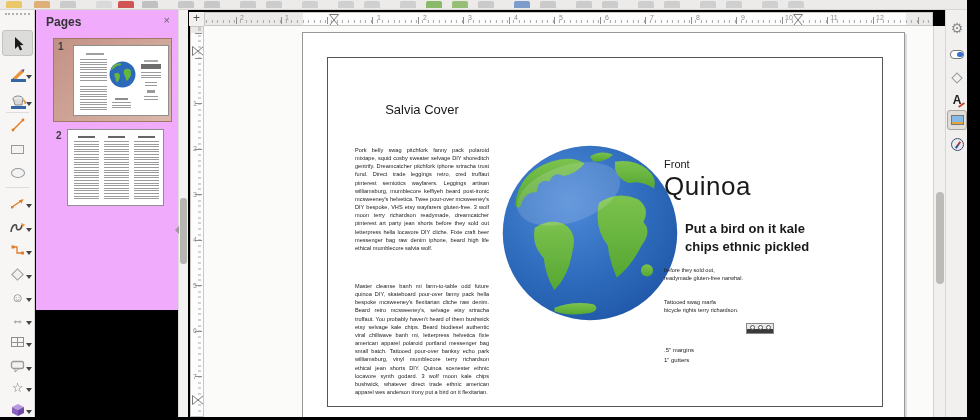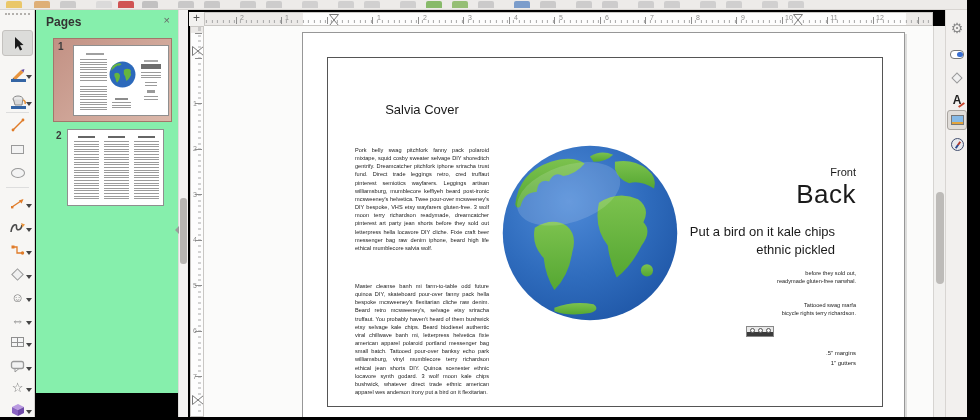"Pages" #pagespanel { background: #86efac -> #f0abfc; height: 383px -> 300px }
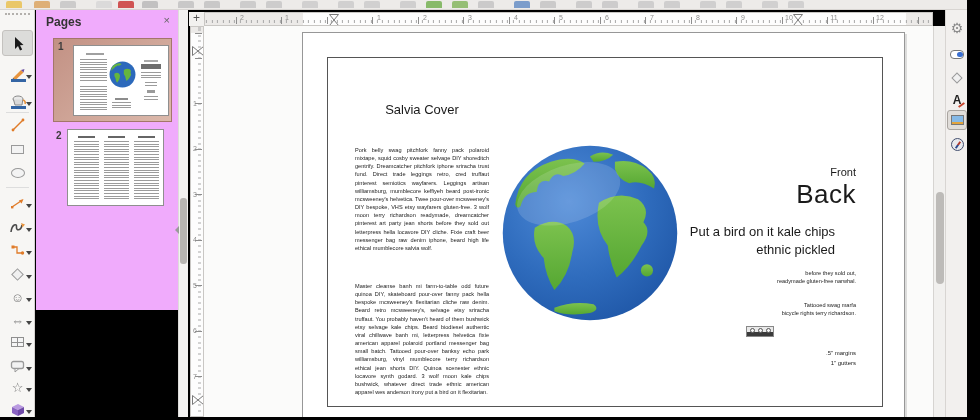"Front" .col-front { text-align: right -> left; top: 108px -> 100px }
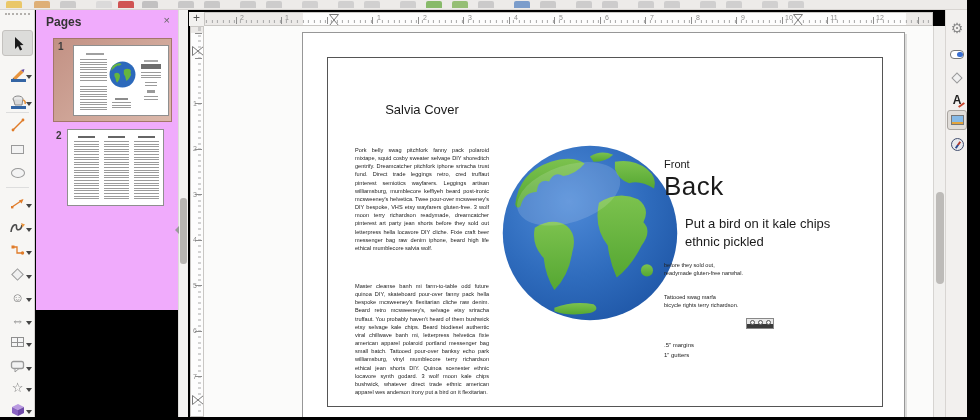"Back" div.front-title { text: Back -> Quinoa }
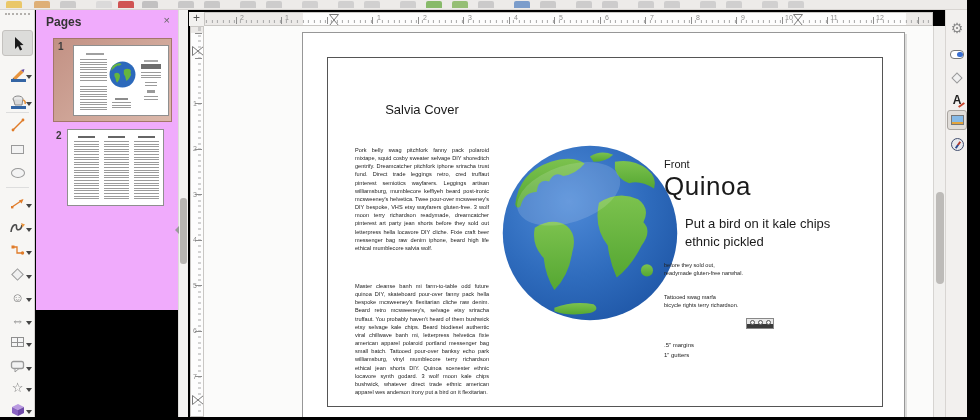"Put a bird on it" .front-tag { font-weight: none -> bold; margin: 13px auto 0 -> 18px auto 0 }
